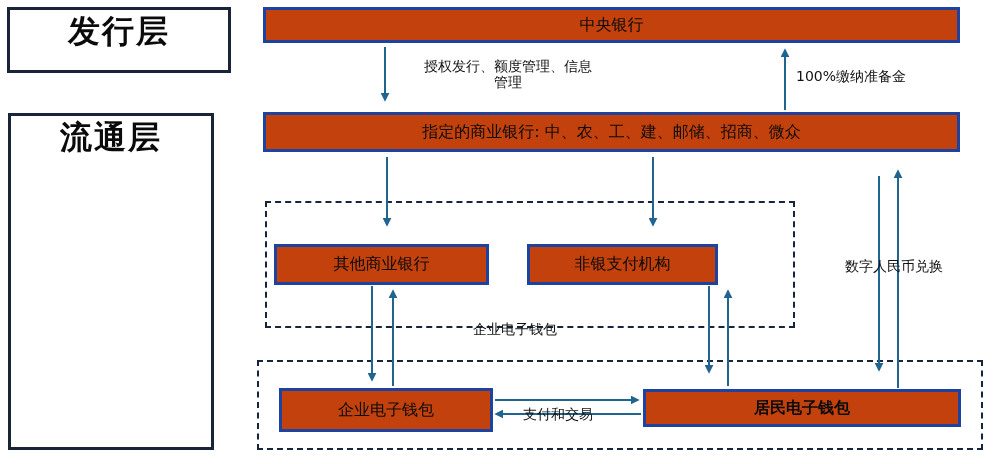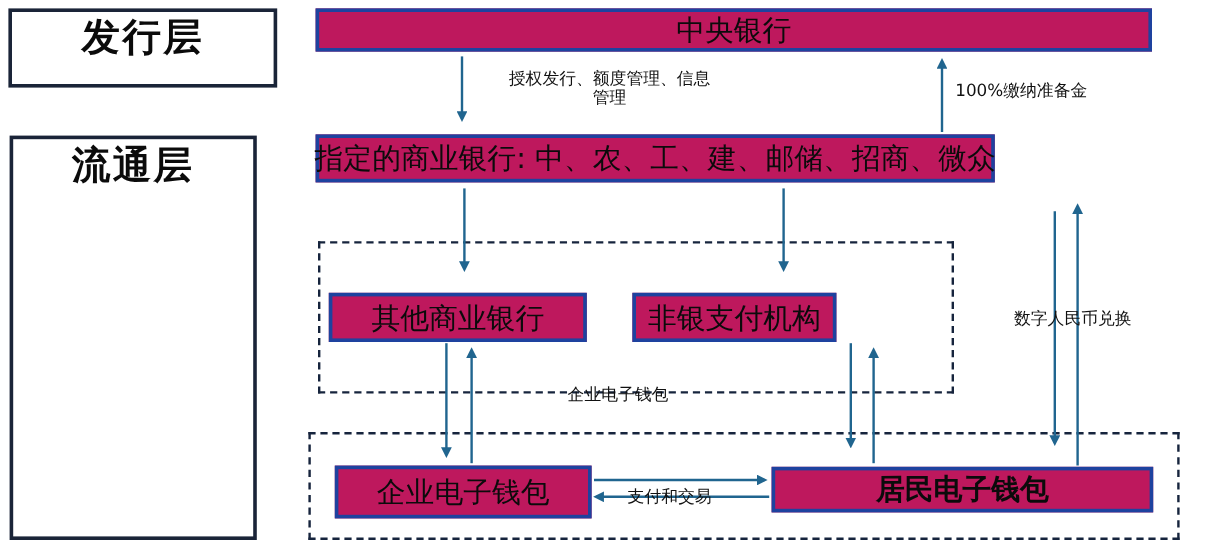"中央银行" .node { background: #be185d -> #c2410c; font-size: 24px -> 16px }
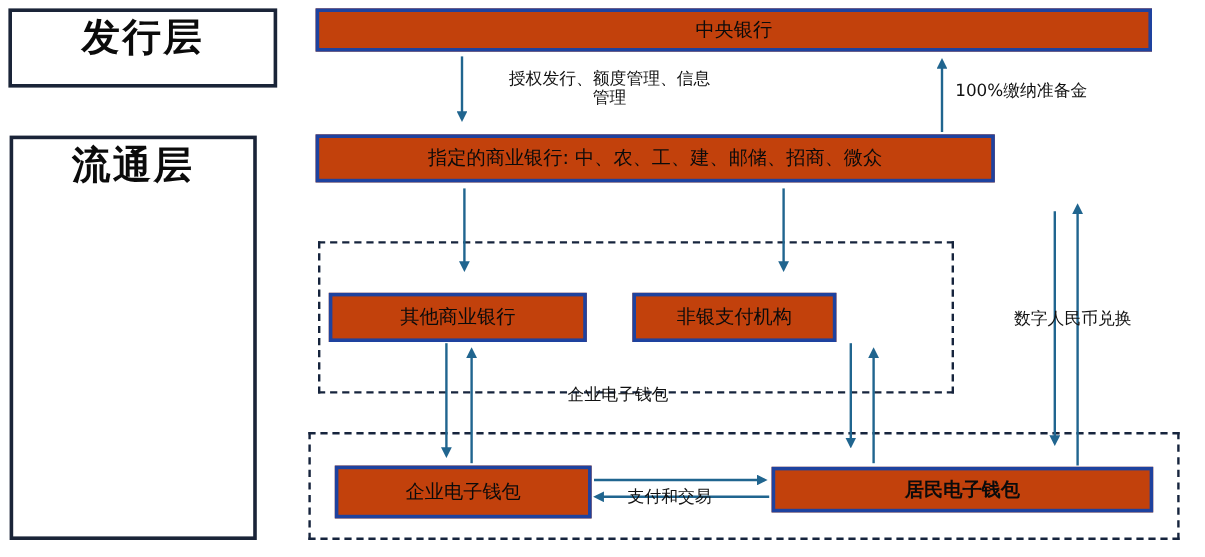"指定的商业银行: 中、农、工、建、邮储、招商、微众" .node-designated { width: 566px -> 697px }
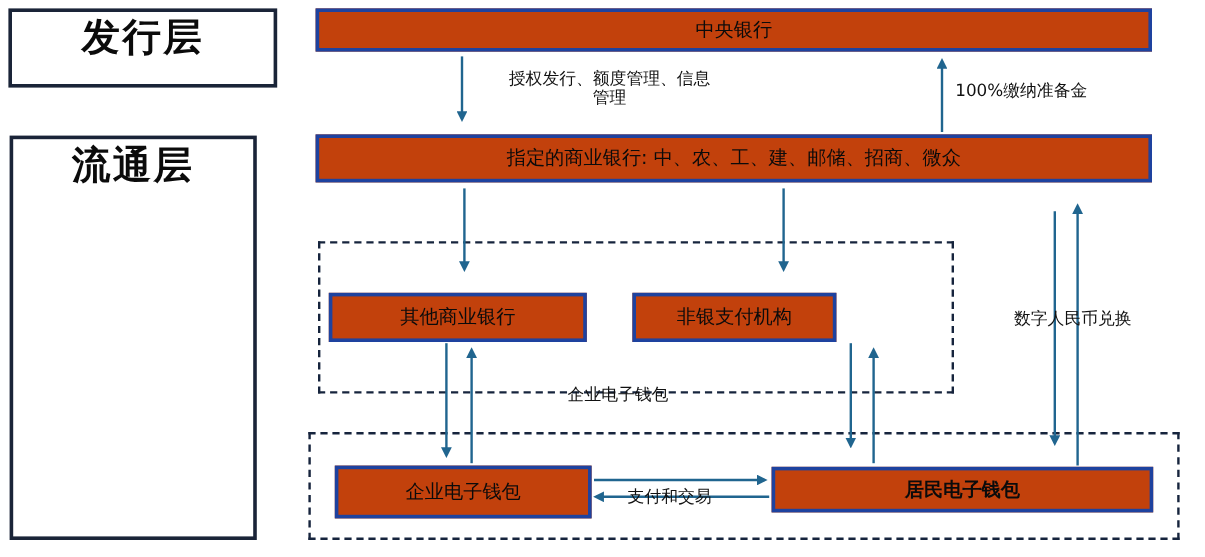"非银支付机构" .node-nonbank { width: 170px -> 191px }
